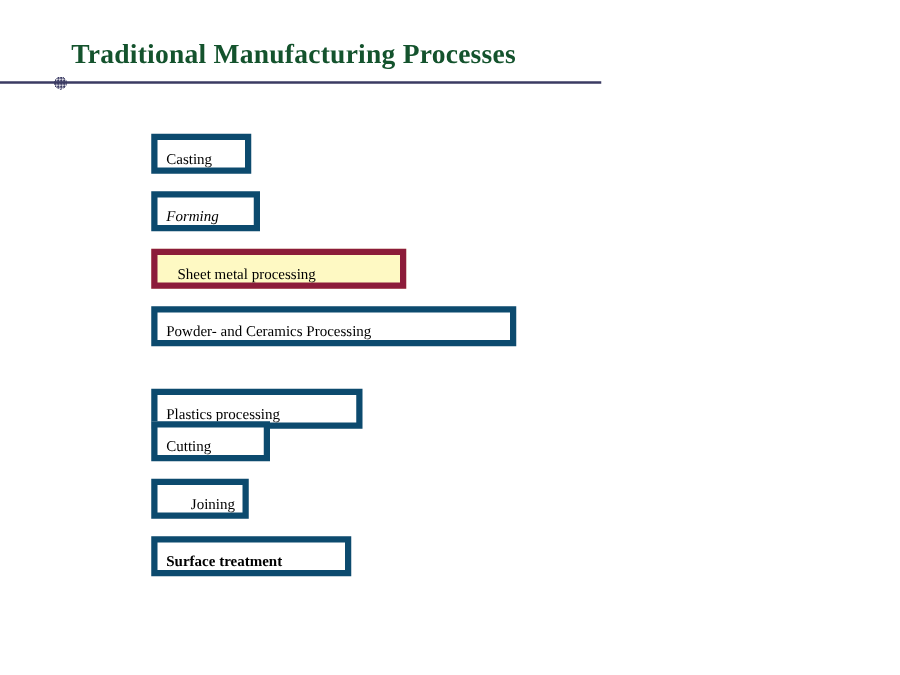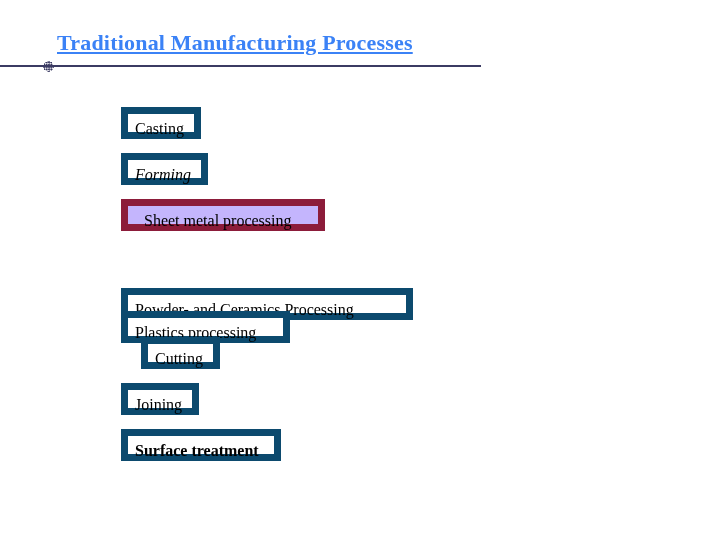"Traditional Manufacturing Processes" #slide-title { color: #3b82f6 -> #14532d; text-decoration: underline -> none }
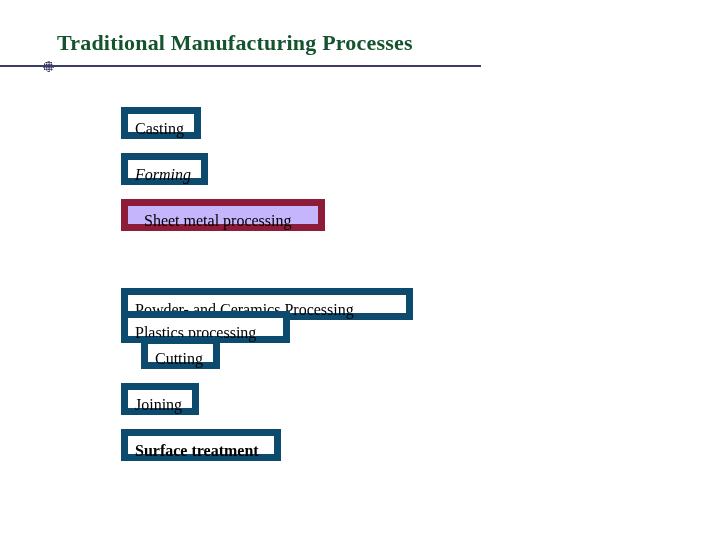"Casting" .process-box { border: 7px solid #0c4a6e -> 5px solid #0c4a6e; font-size: 16px -> 12px }
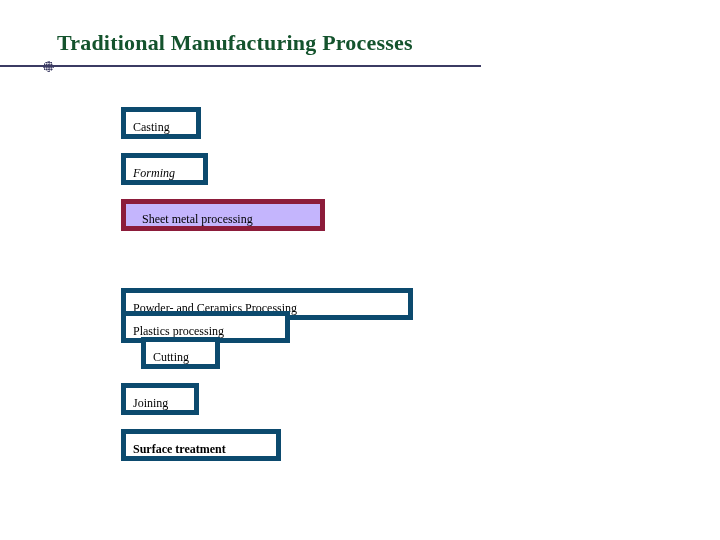"Sheet metal processing" .process-box.highlight { background: #c4b5fd -> #fef9c3 }
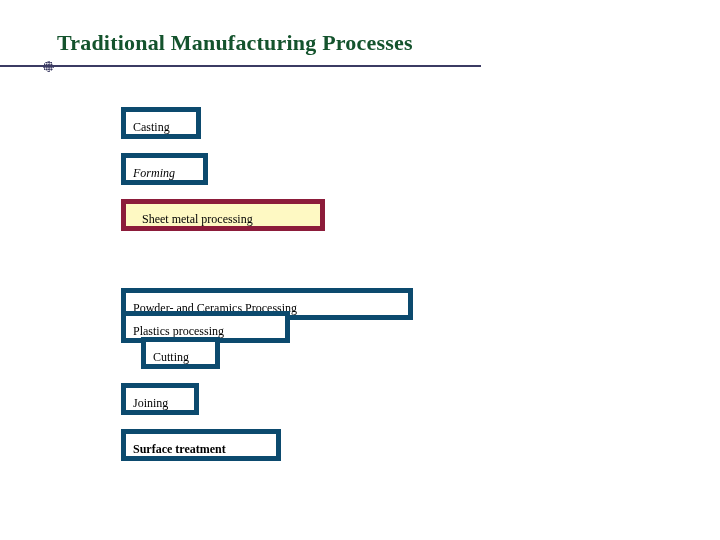"Powder- and Ceramics Processing" div.process-box { margin-top: 43px -> none }
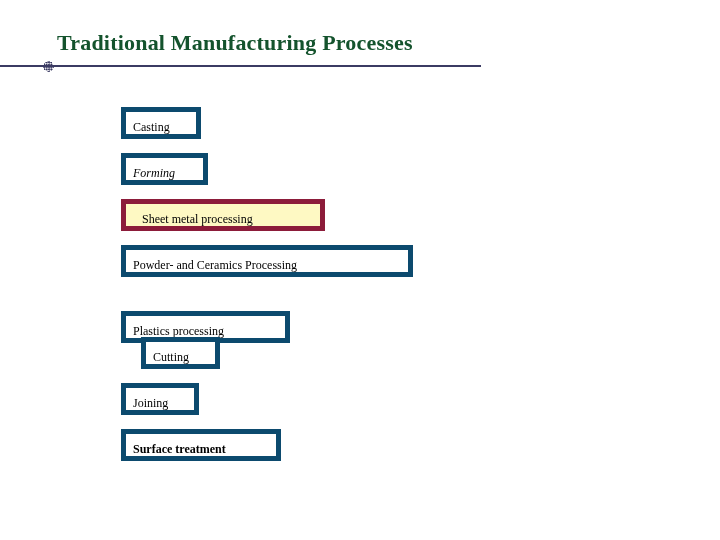"Cutting" div.process-box { margin-left: 20px -> none; width: 79px -> 95px }
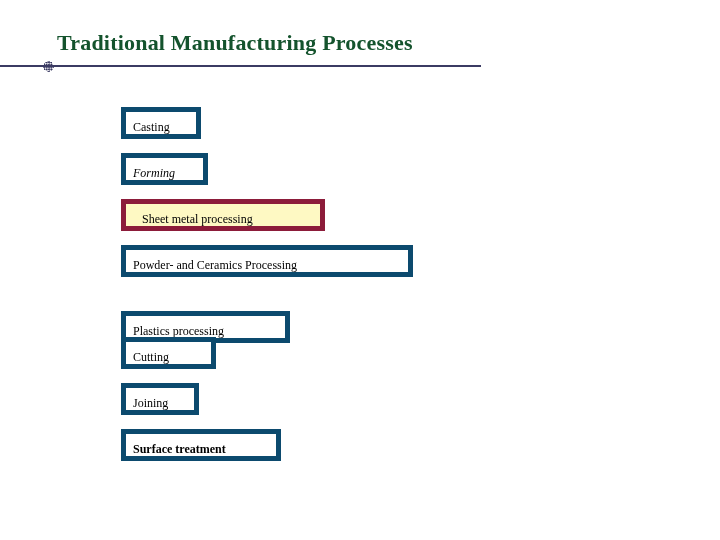"Joining" div.process-box { text-align: none -> right }
